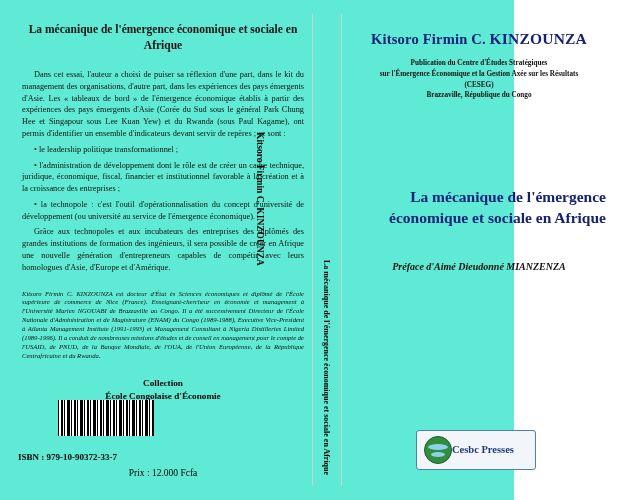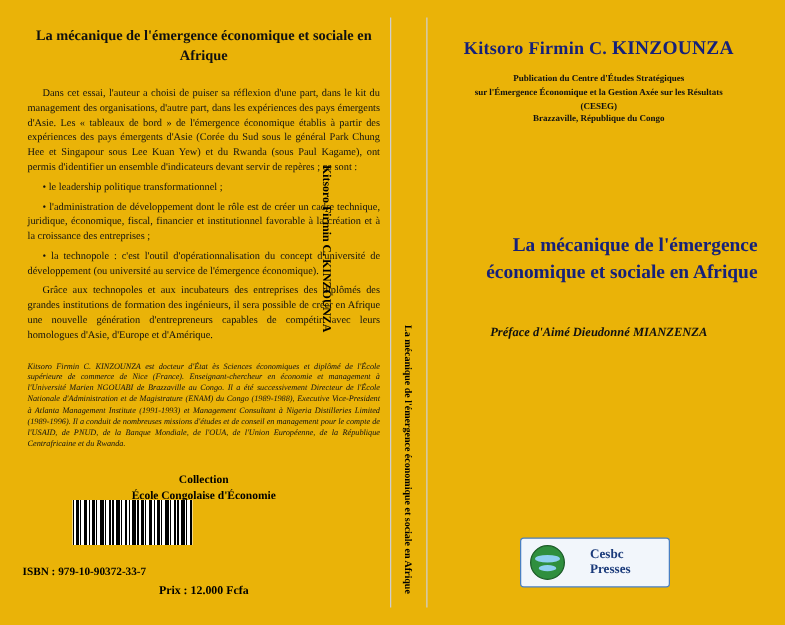"La mécanique de l'émergence économique" #cover { background: #eab308 -> #5eead4; width: 628px -> 514px }
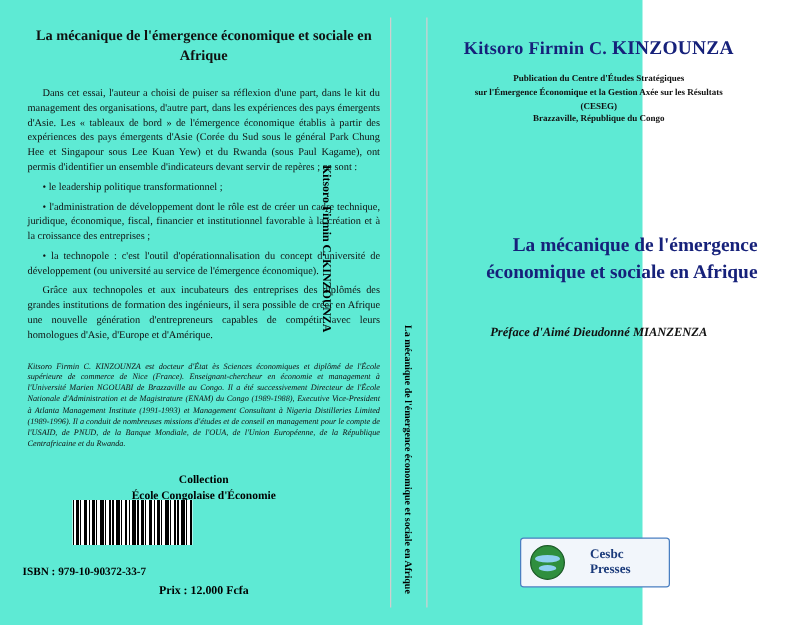"Cesbc Presses" #publisher-logo { gap: 20px -> 0 }
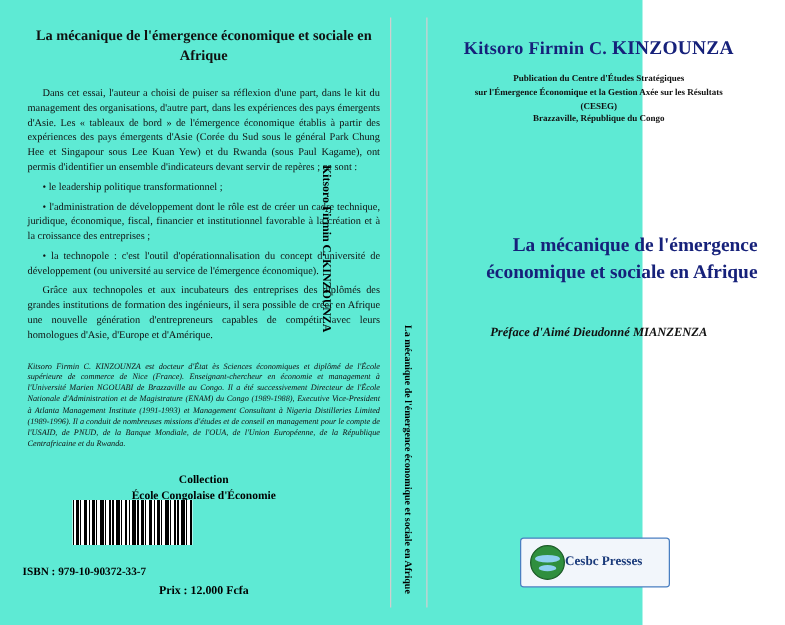"Prix : 12.000 Fcfa" .price-line { font-weight: bold -> normal }
